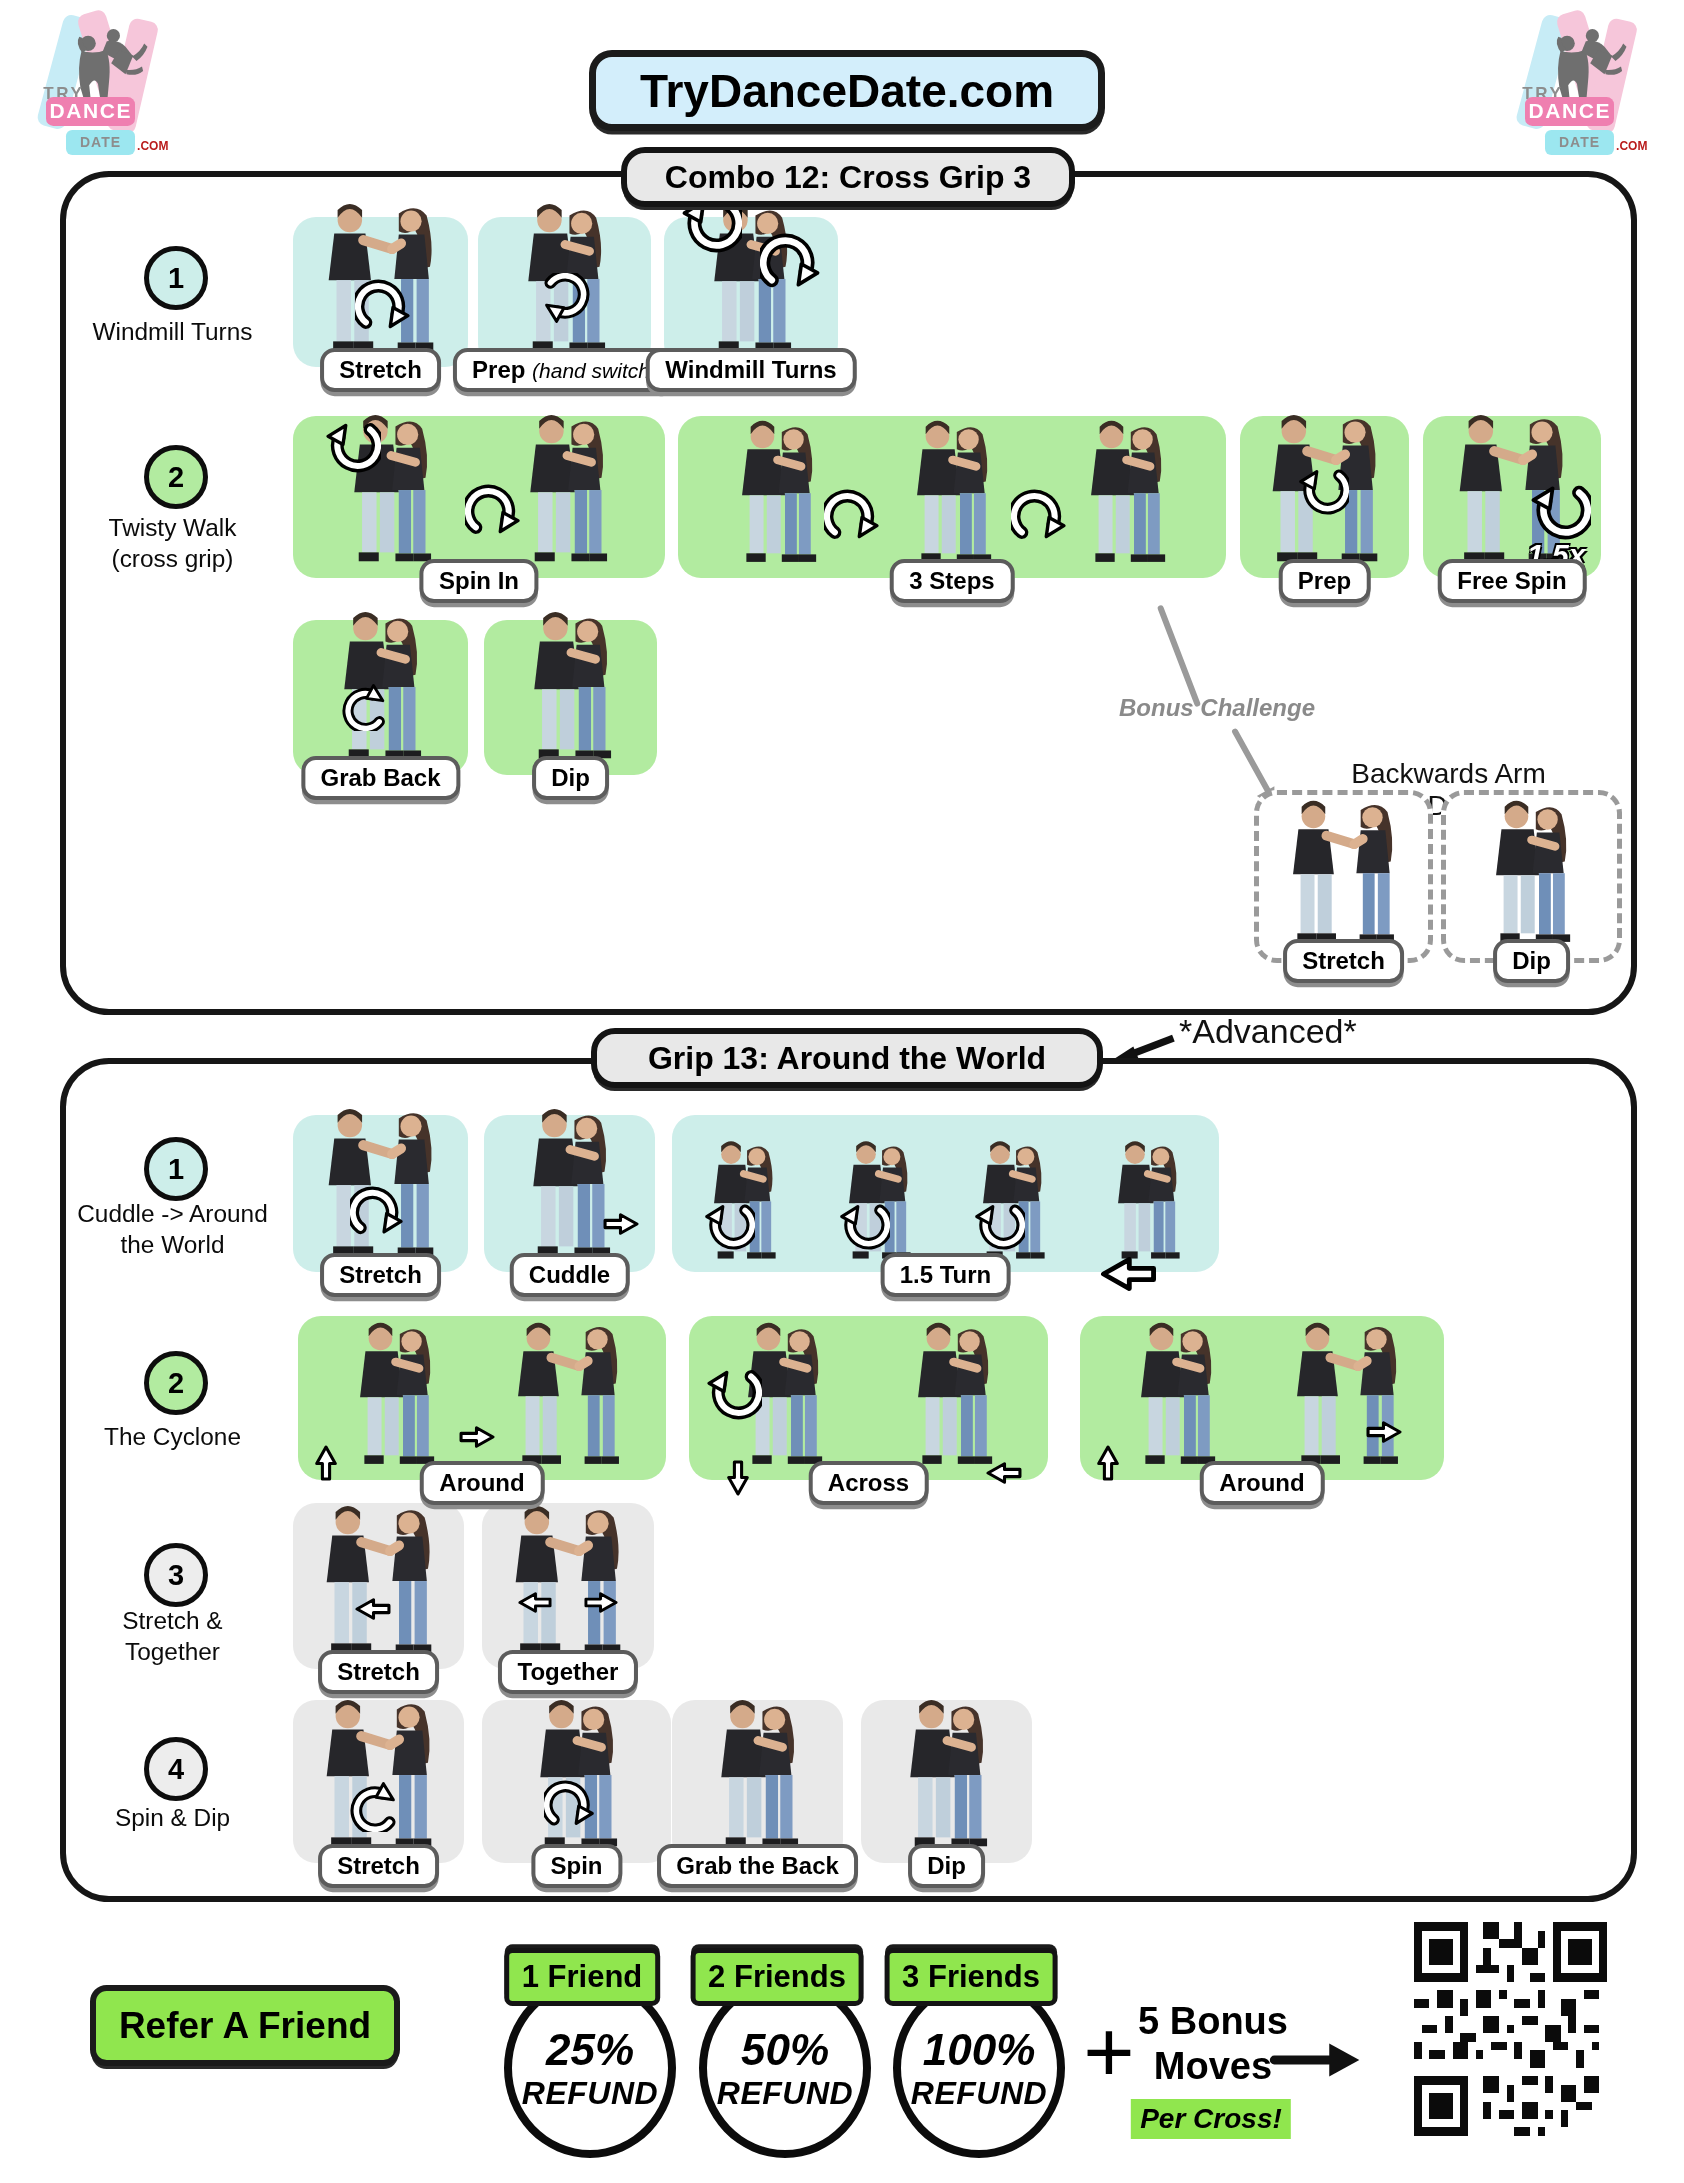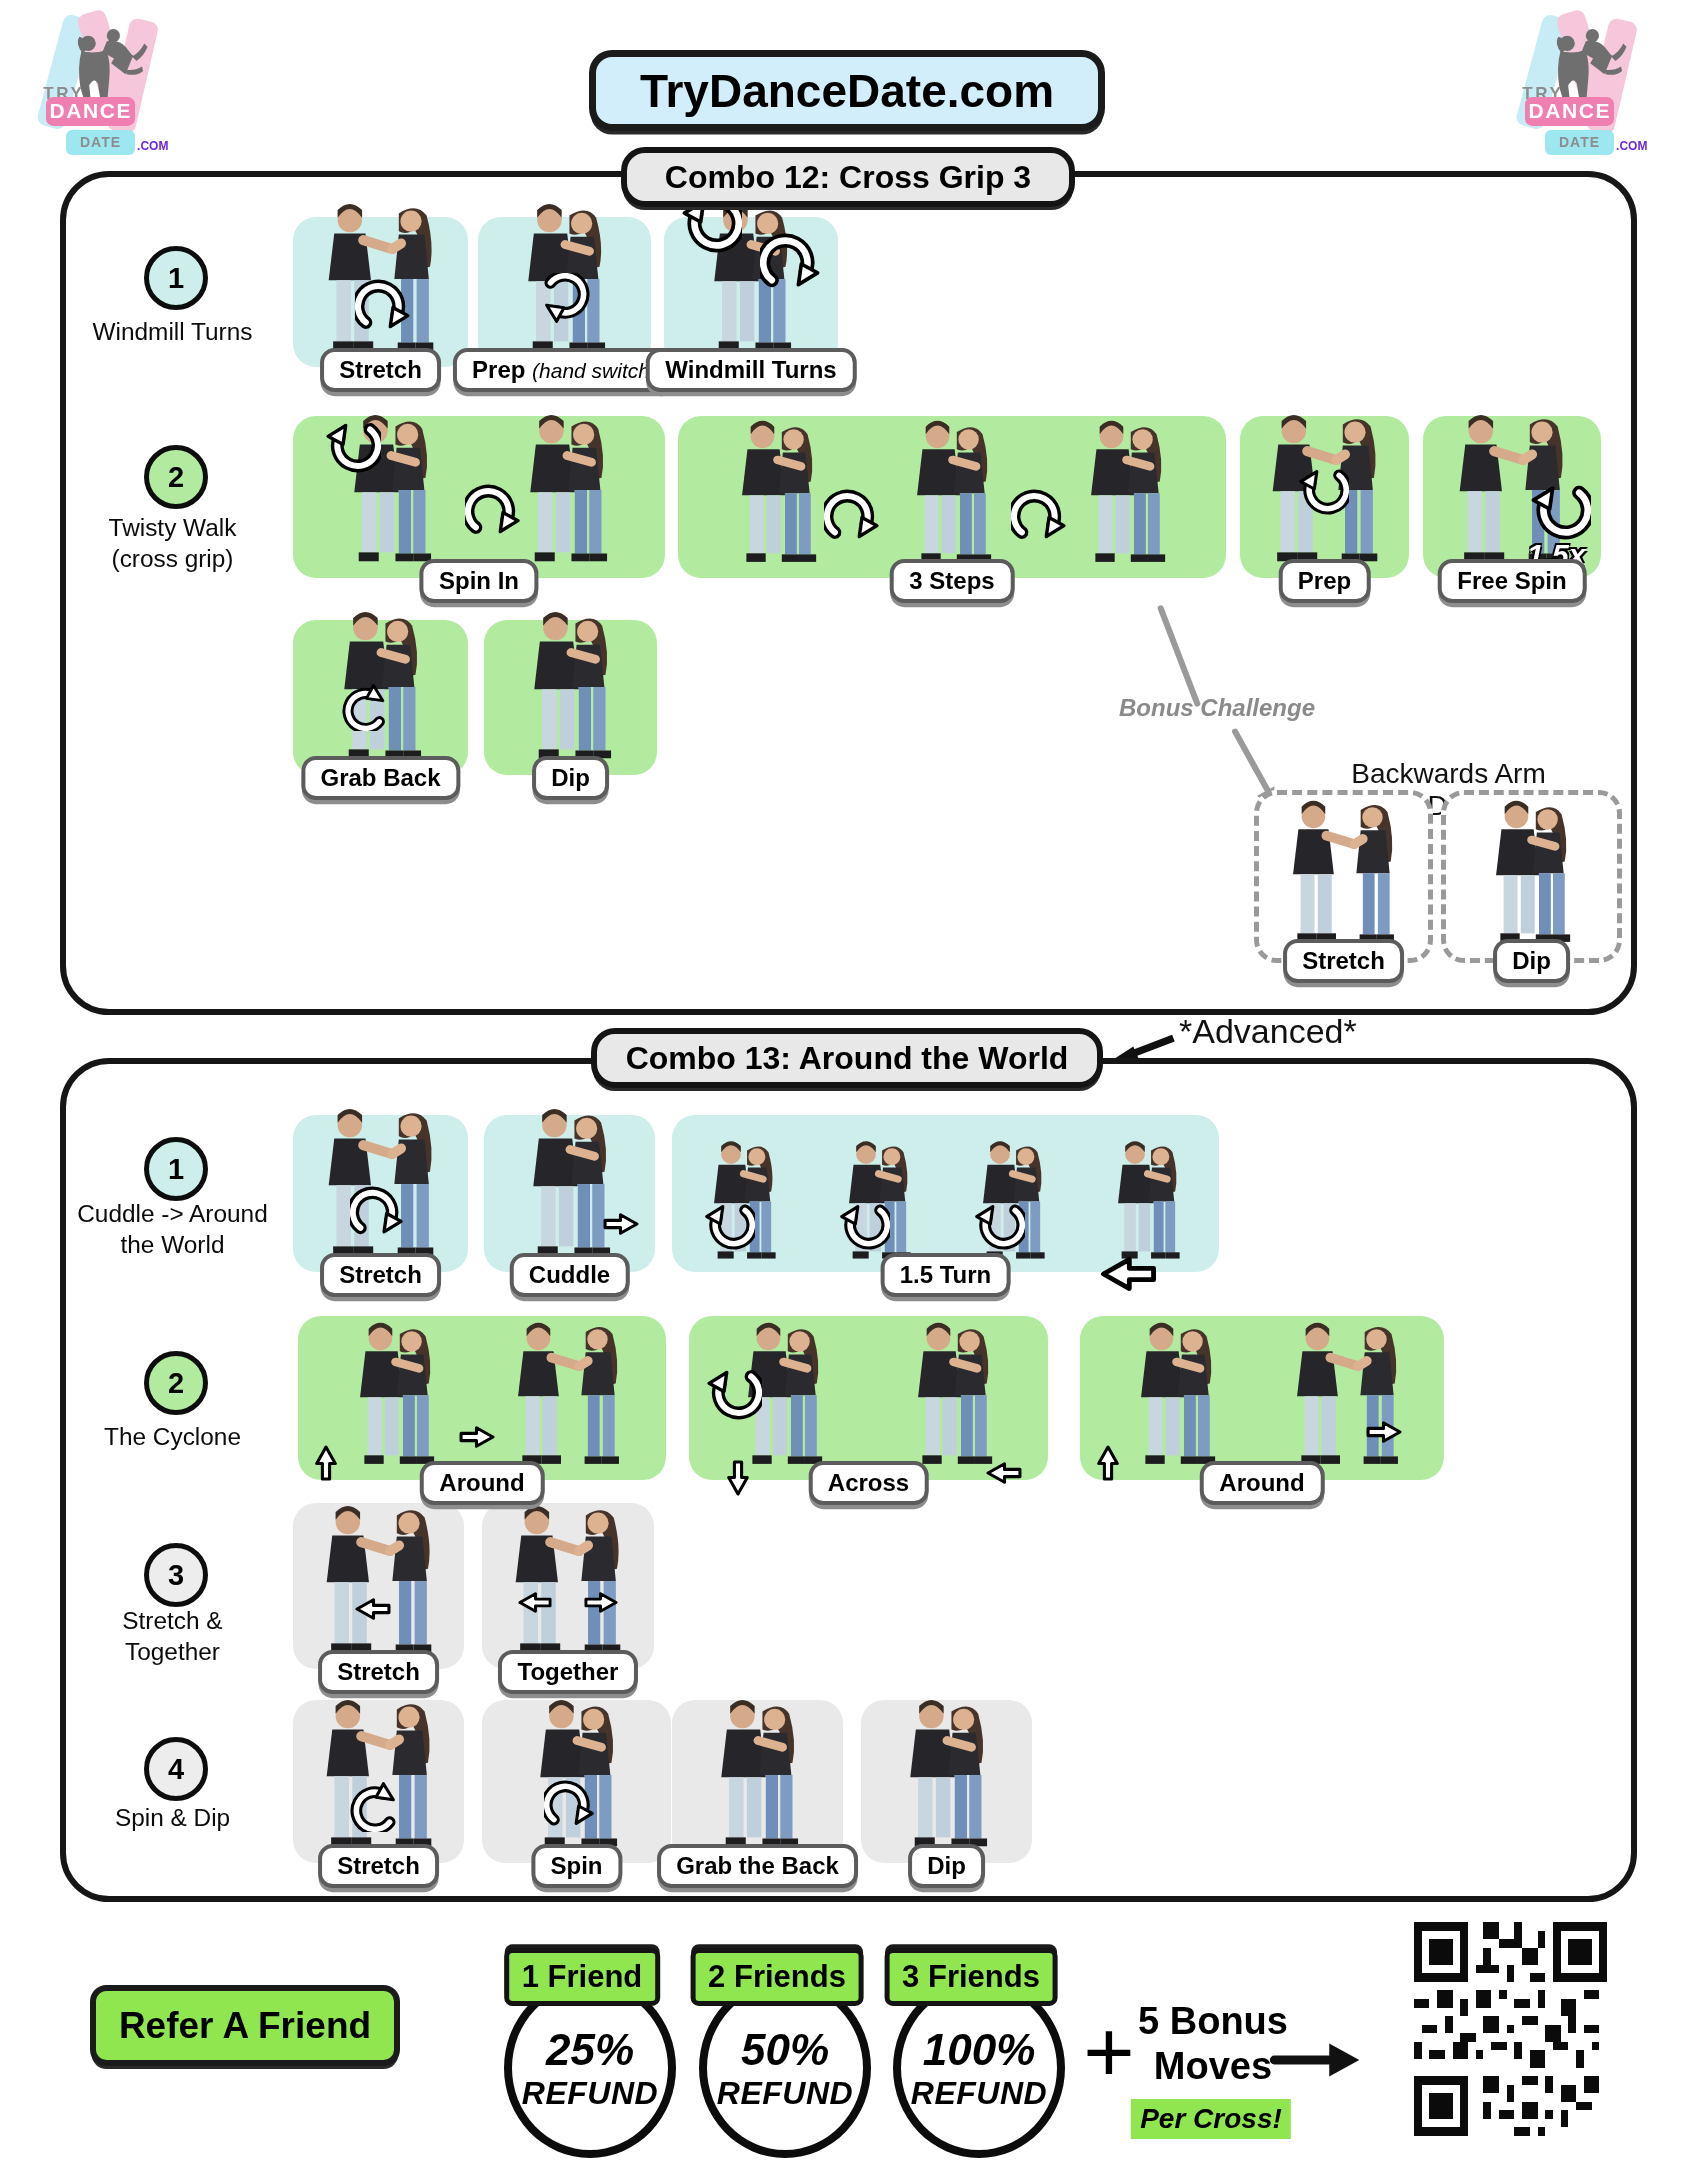".COM" .lcom { color: #6d28d9 -> #b91c1c }
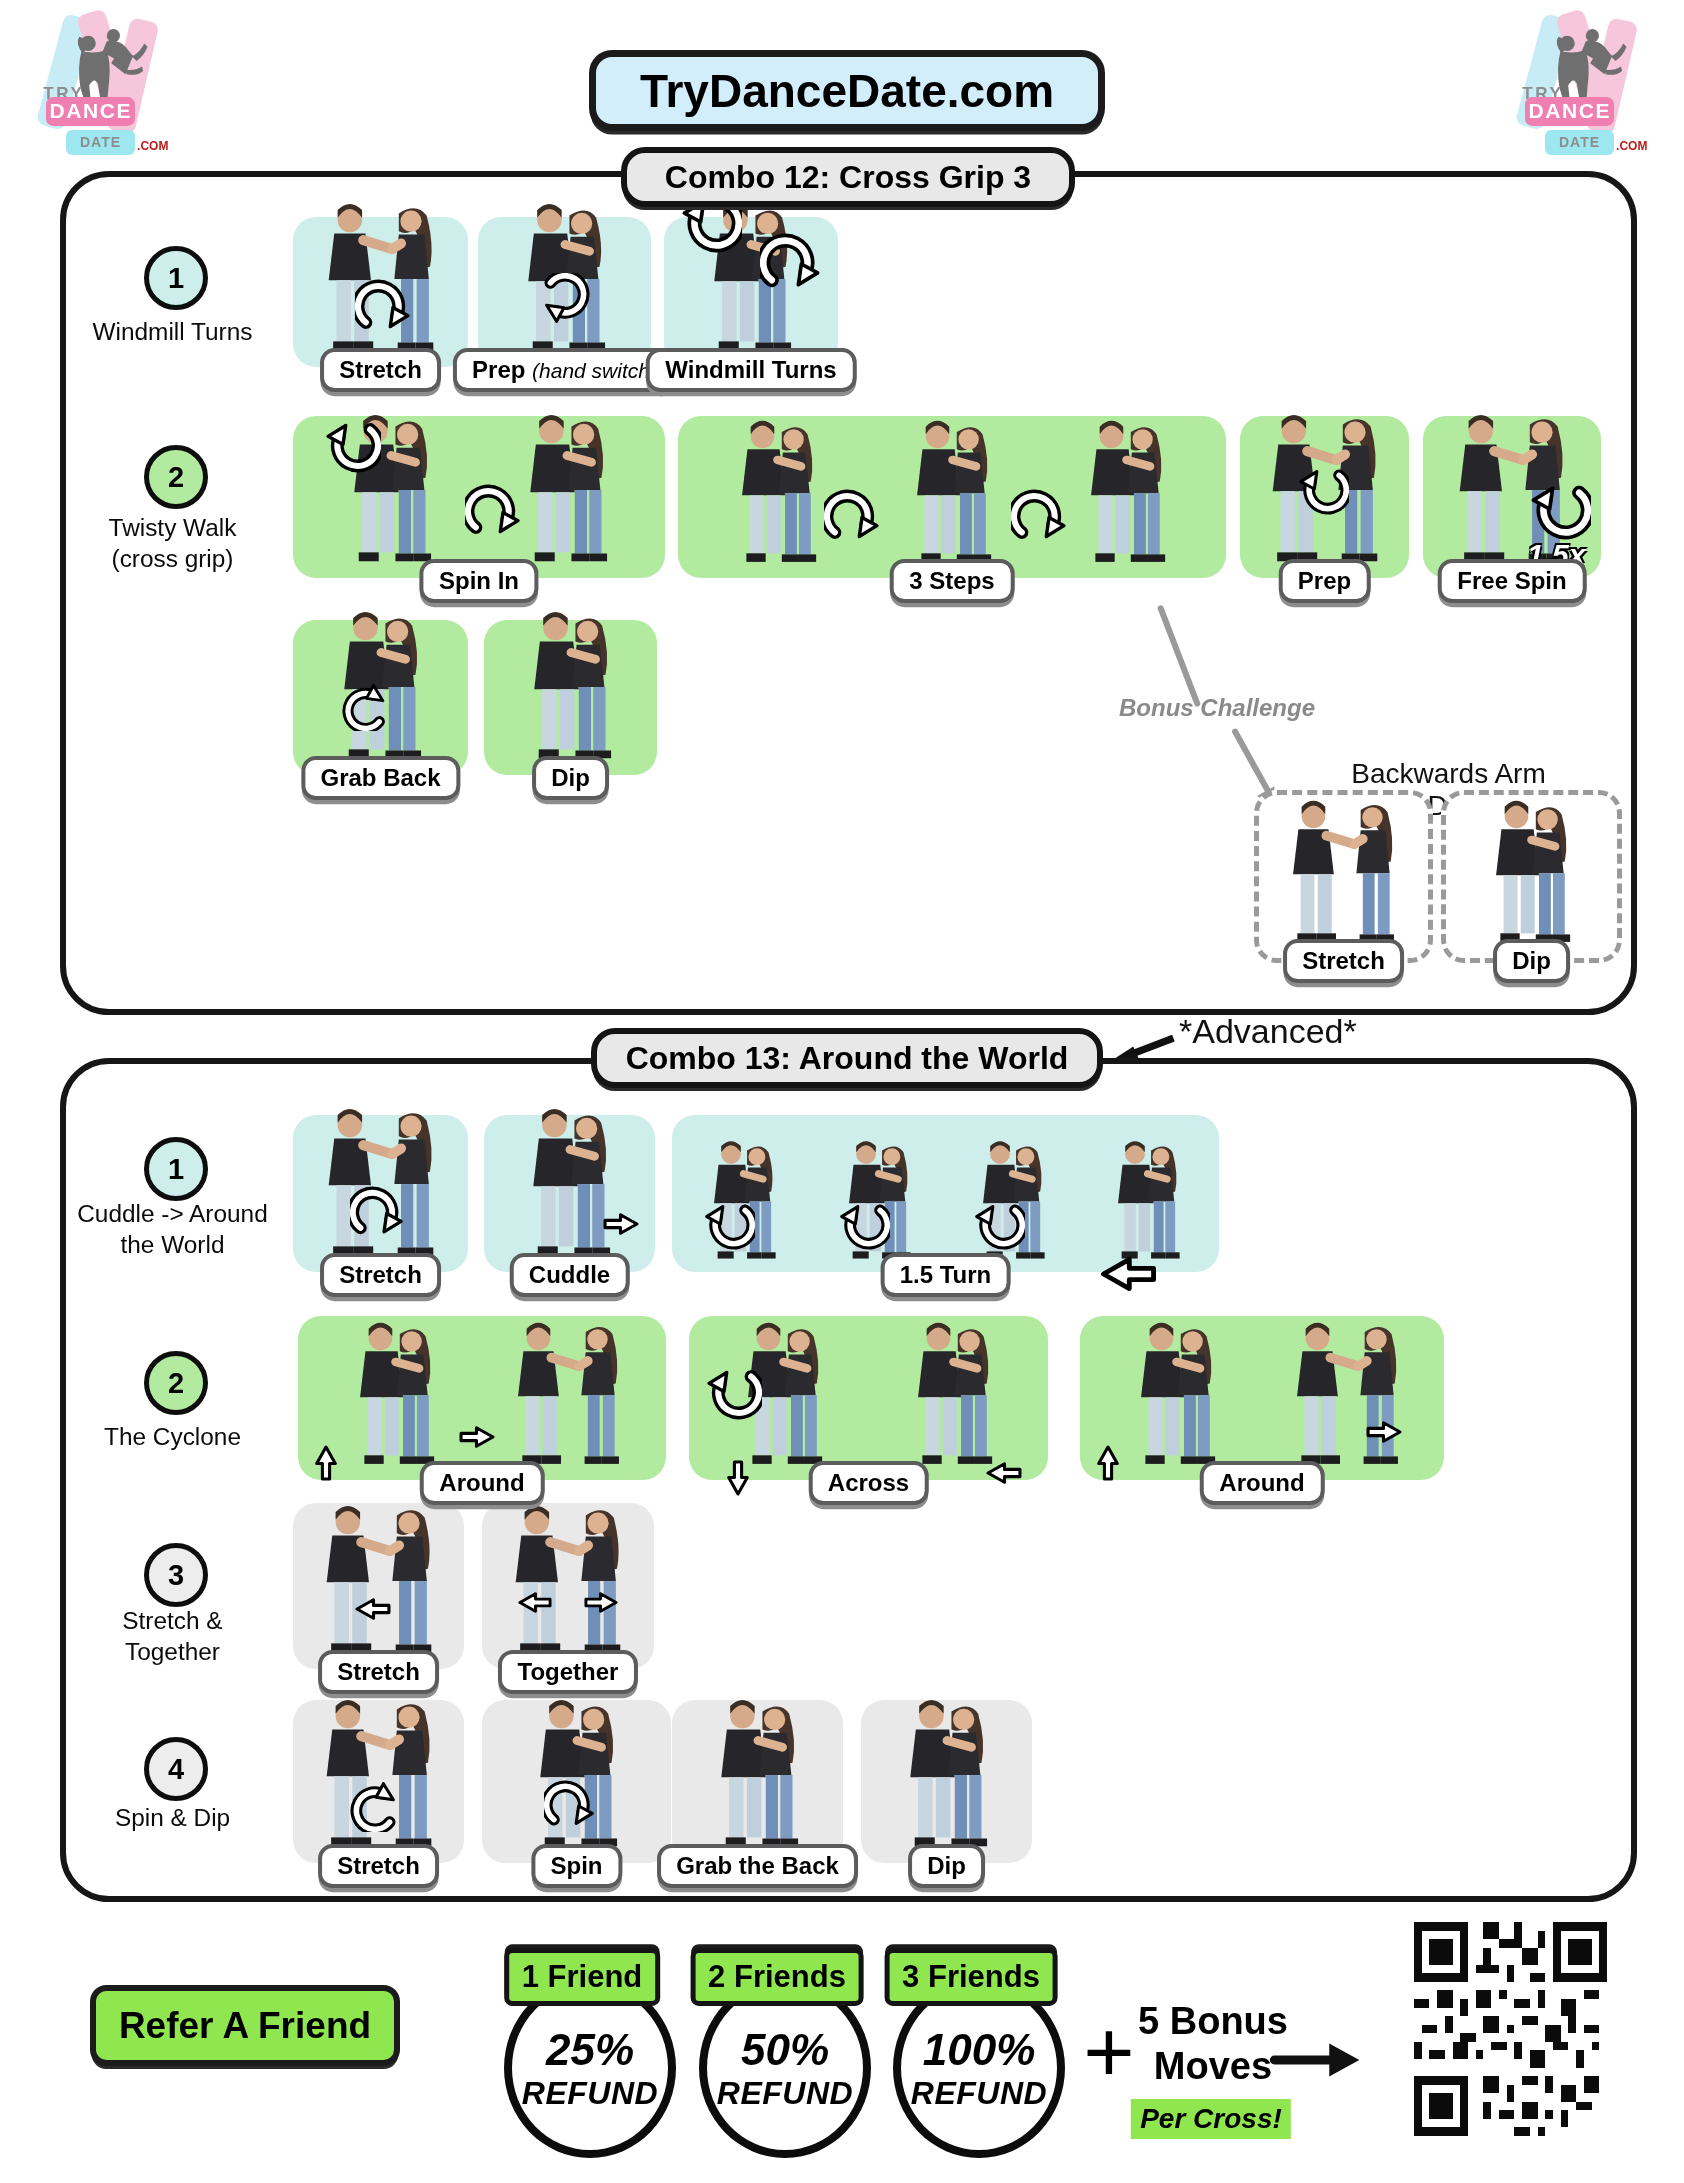"Combo 13: Around the World" div.hpill { text: Combo -> Grip }
